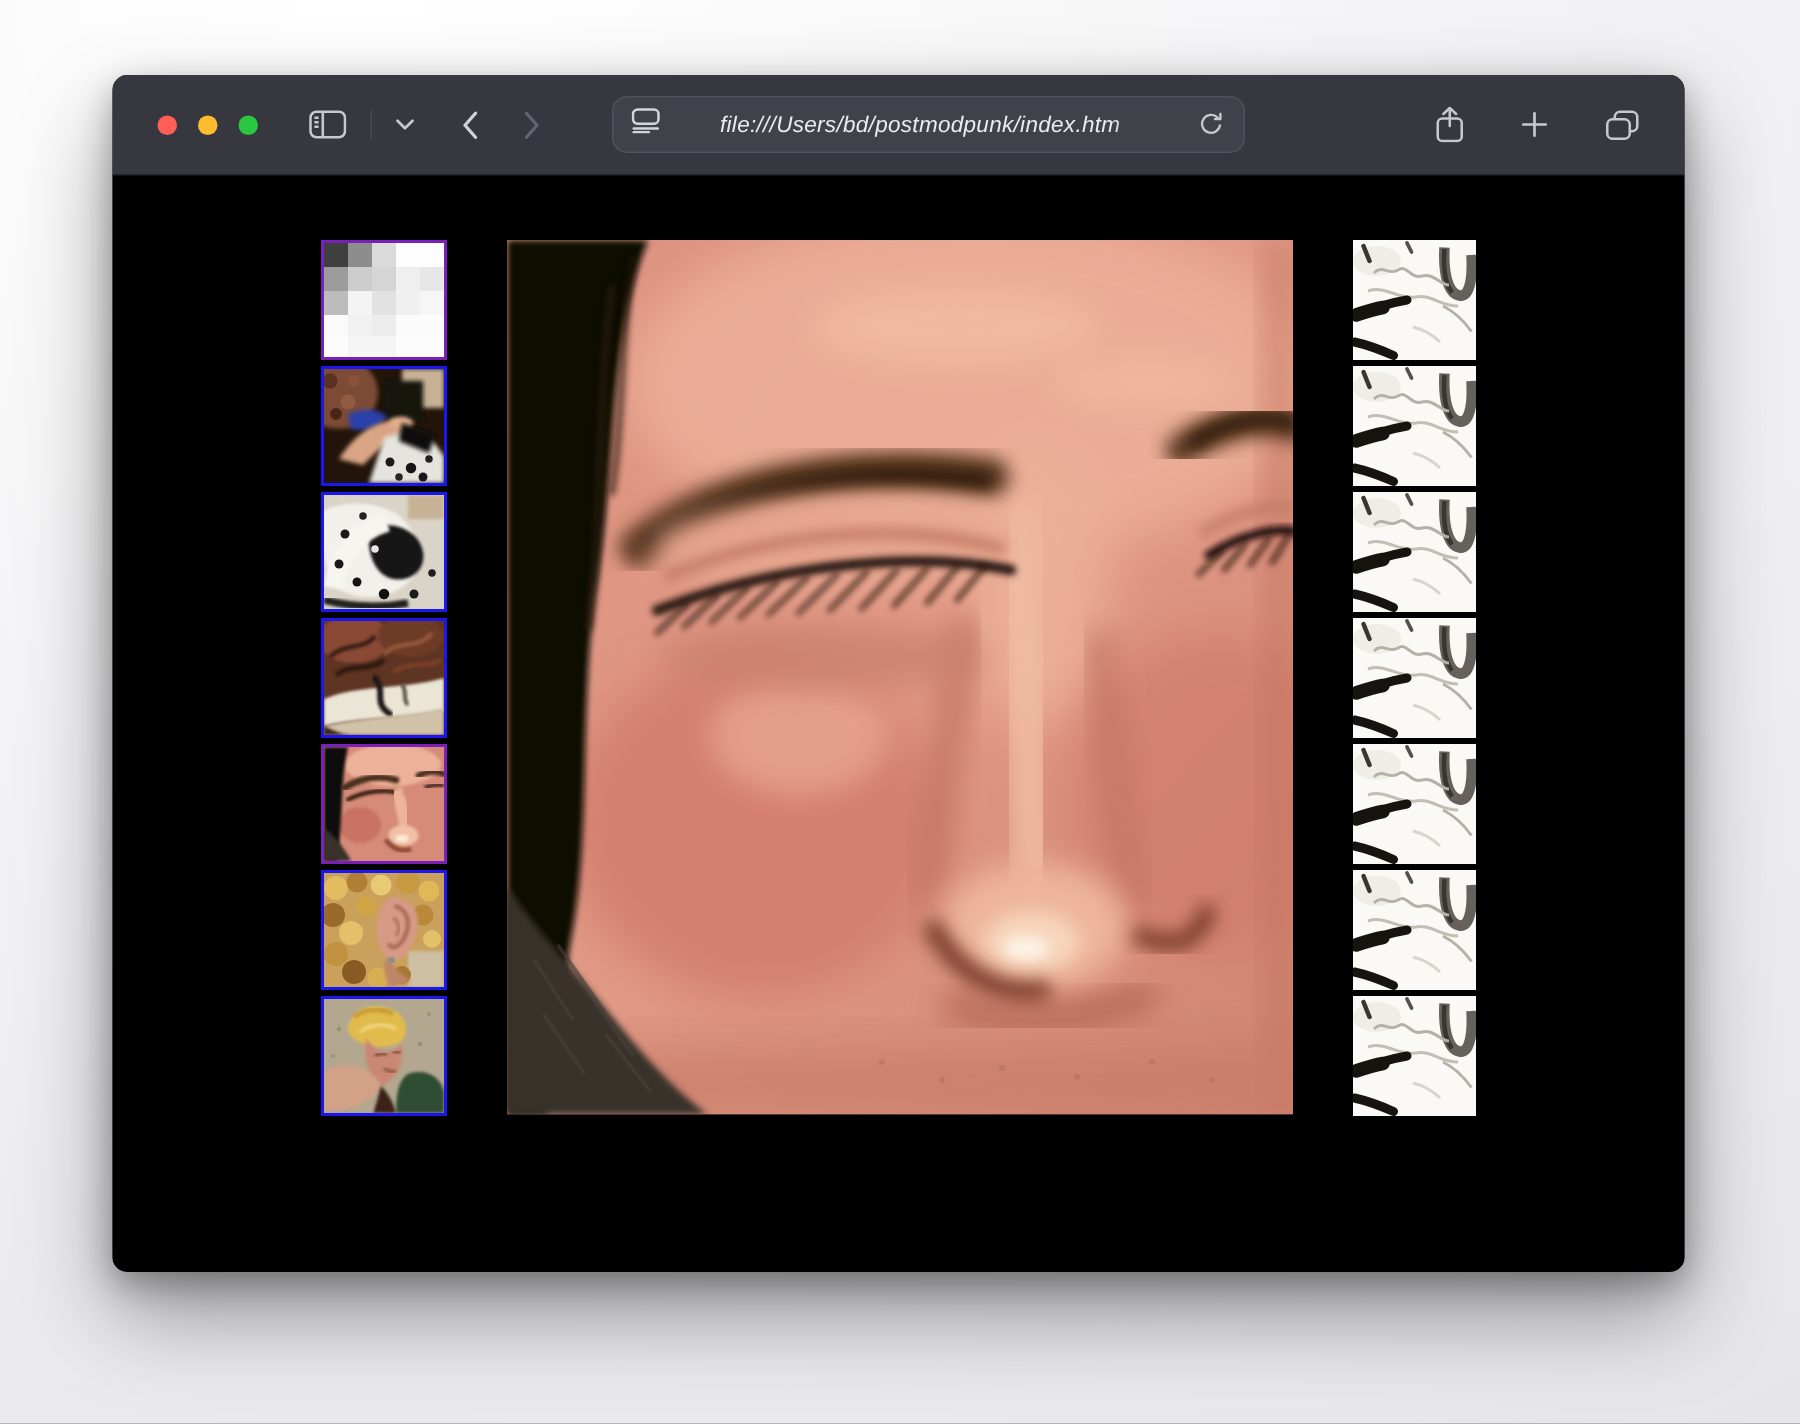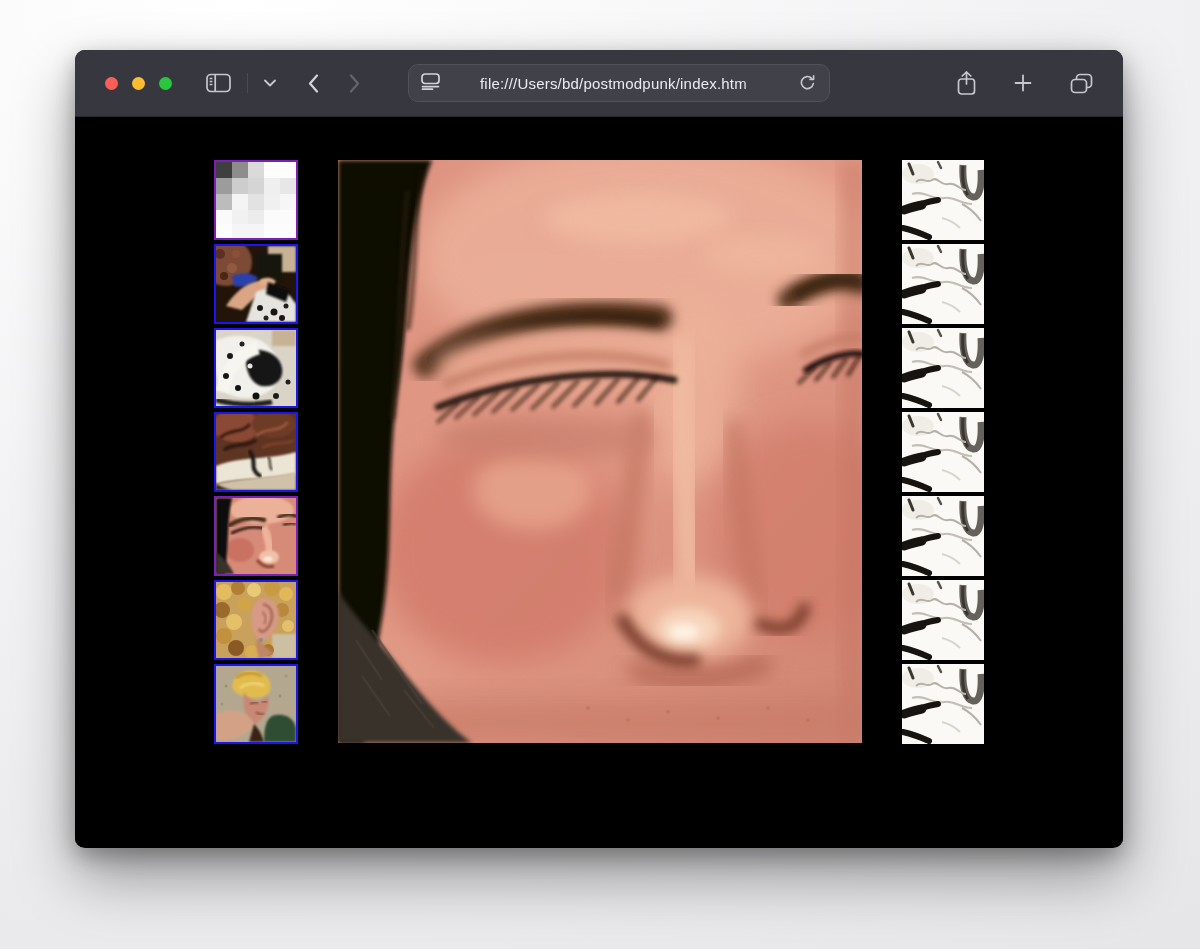"file:///Users/bd/postmodpunk/index.htm" .address { font-style: none -> italic }
